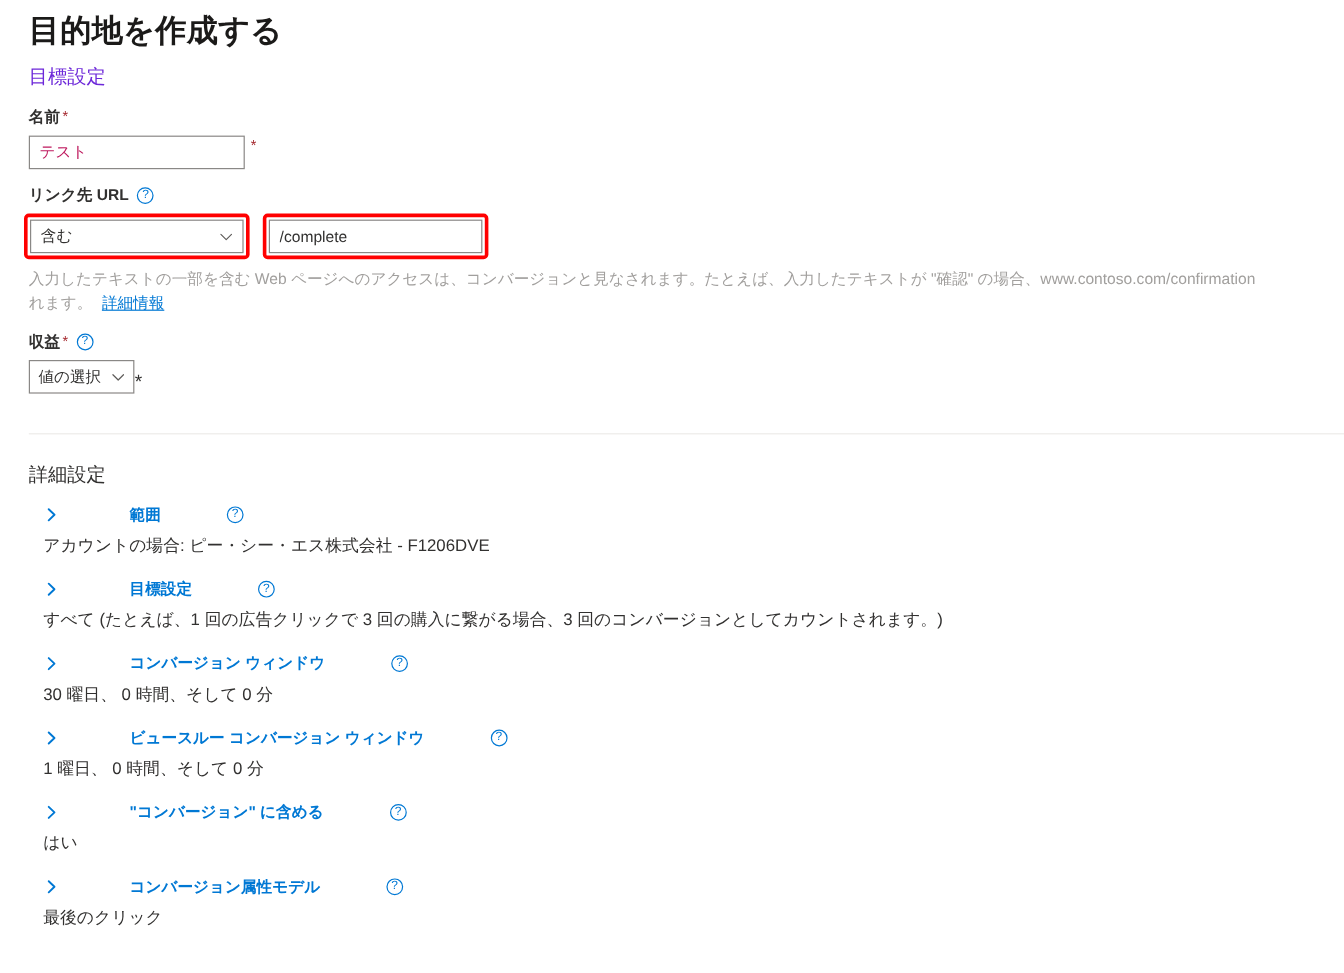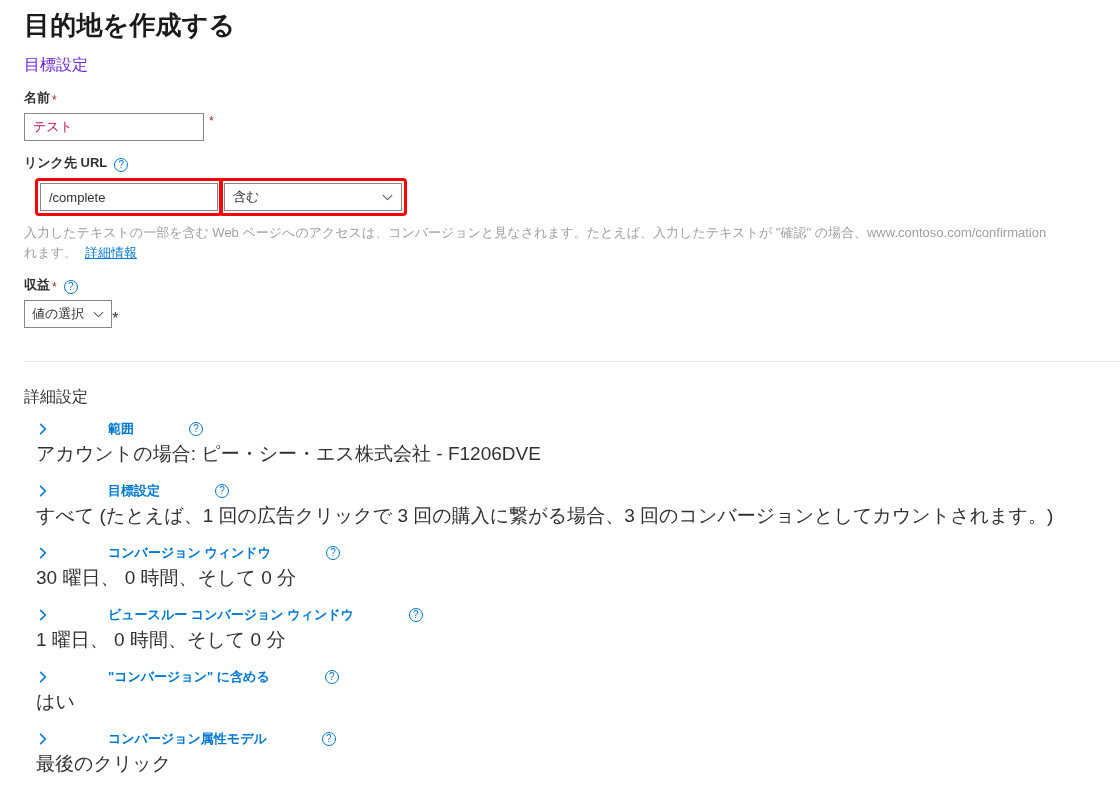"名前" .field-label { align-items: flex-end -> center }
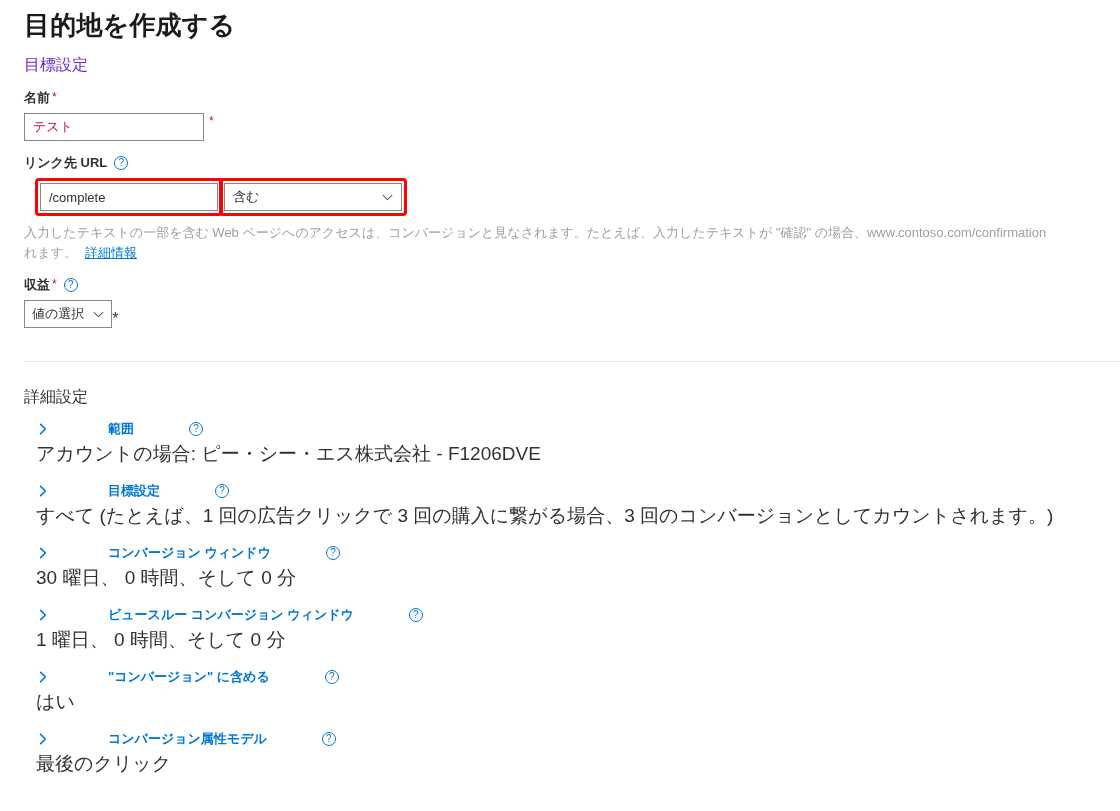"/complete" div.hl-box { order: before "含む" -> after "含む" }
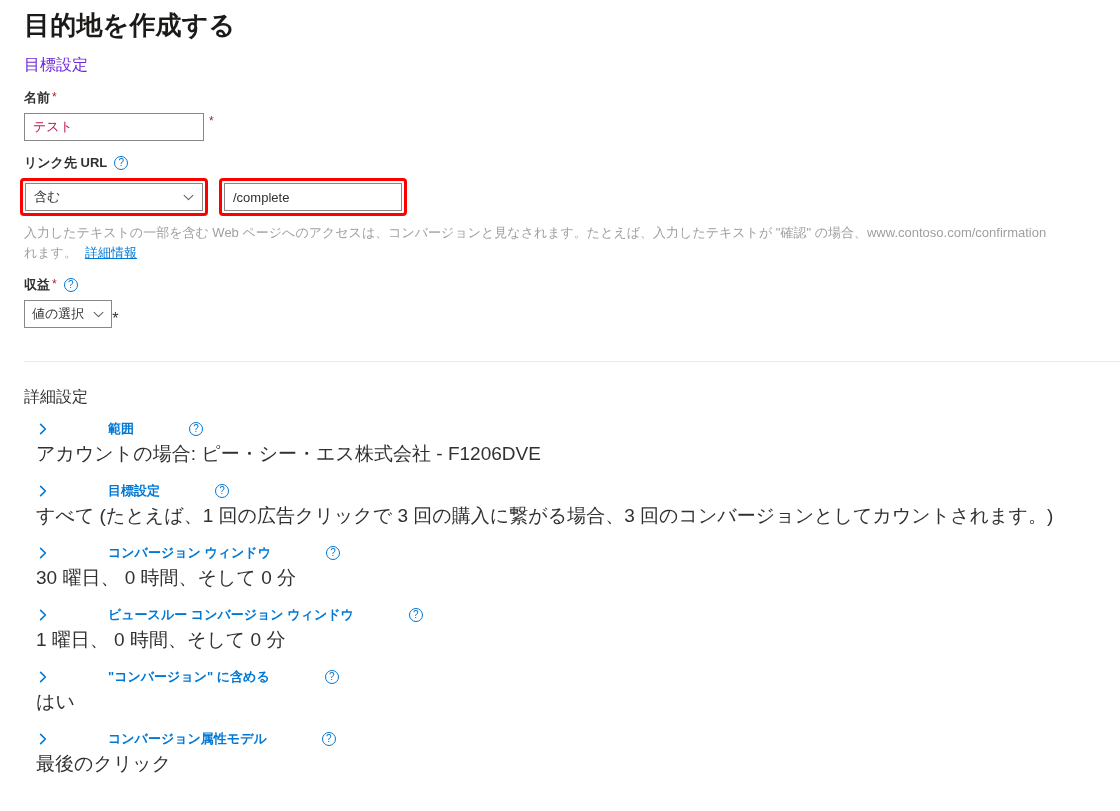"アカウントの場合: ピー・シー・エス株式会社 - F1206DVE" .acc-value { font-size: 19px -> 14px }
